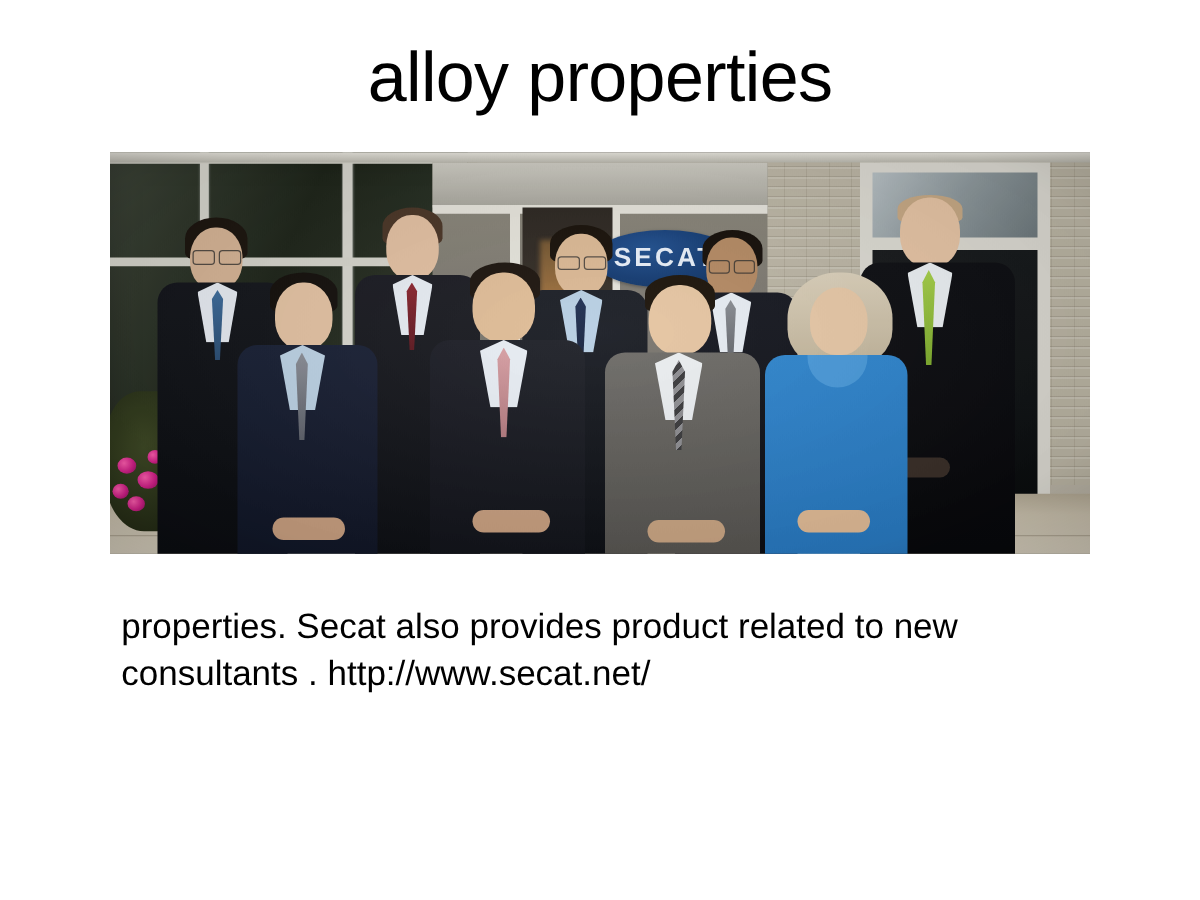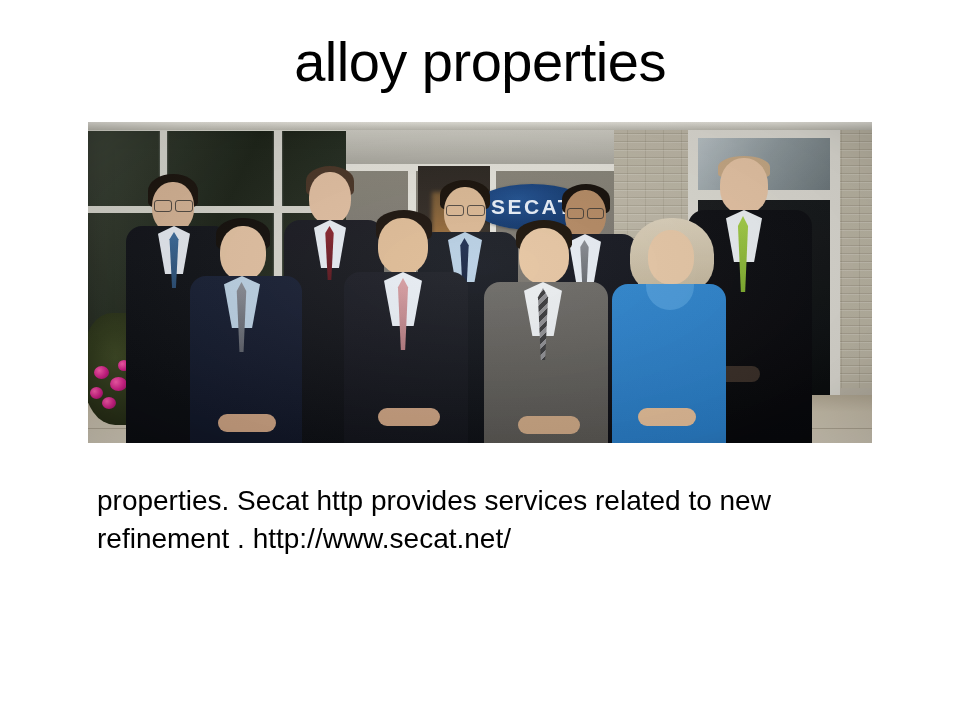"properties. Secat http provides services" p { text: http provides services -> also provides product }
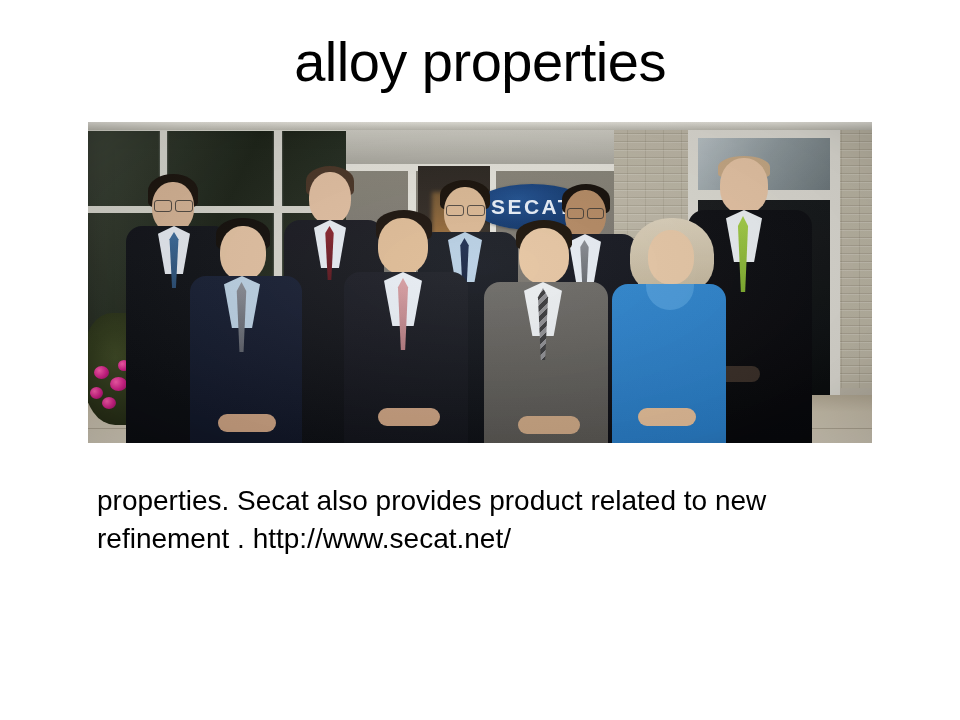"refinement . http://www.secat.net/" p { text: refinement -> consultants }
